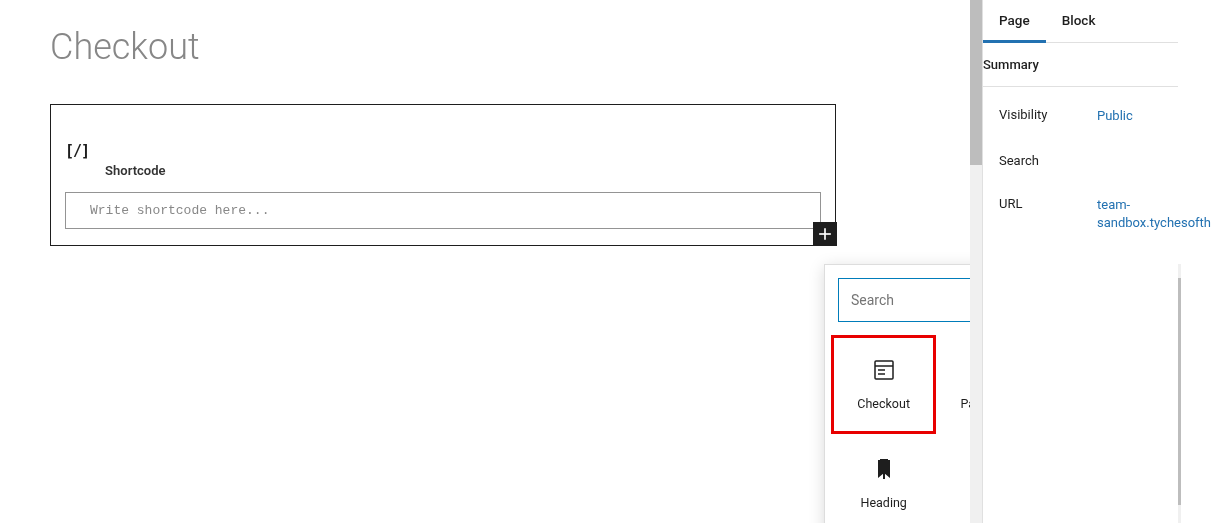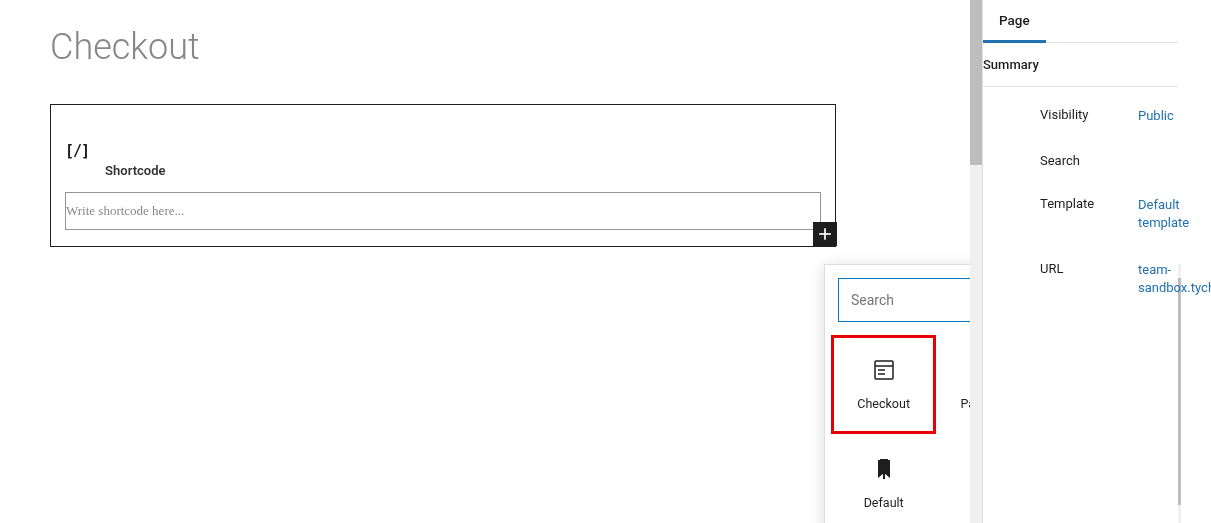"Block" div.panel-tab { html: none -> <div>Block</div> }
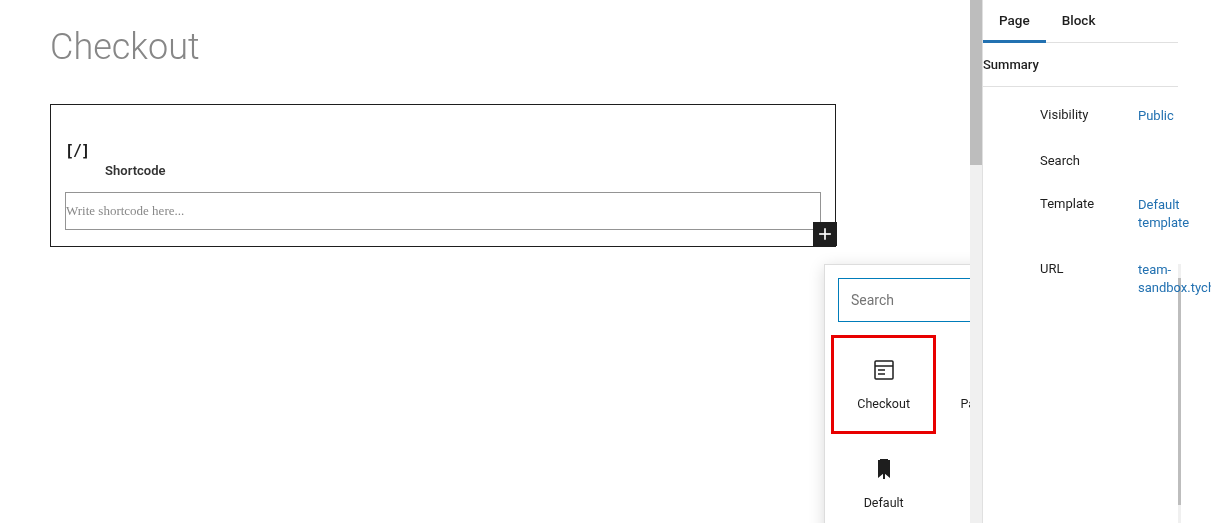"Visibility" .panel-body { margin-left: 41px -> none }
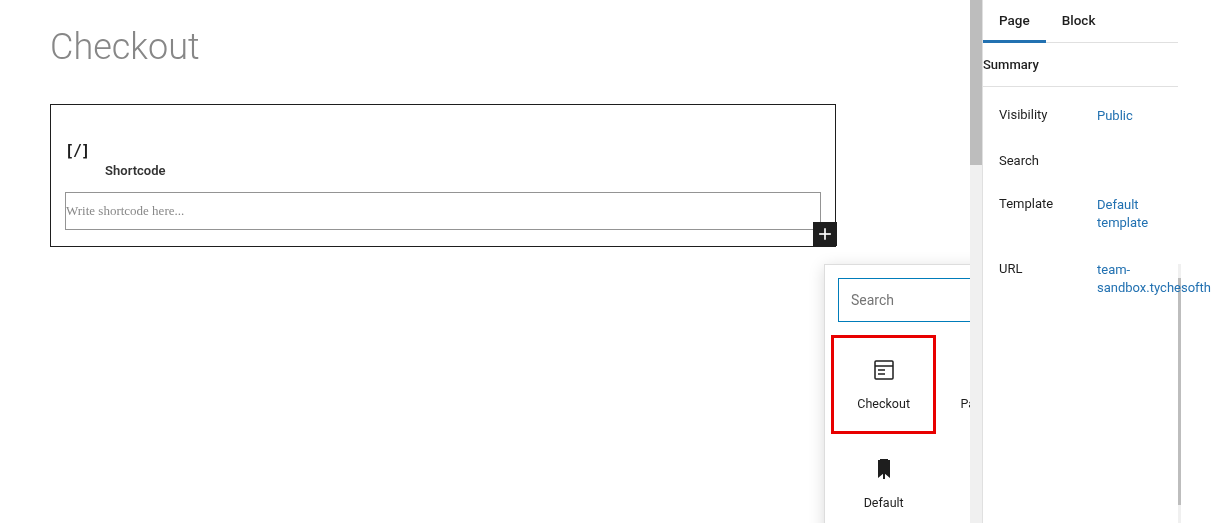"Write shortcode here..." .shortcode-input { font-family: Liberation Serif, serif -> Liberation Mono, monospace; padding: 10px 0 -> 10px 24px }
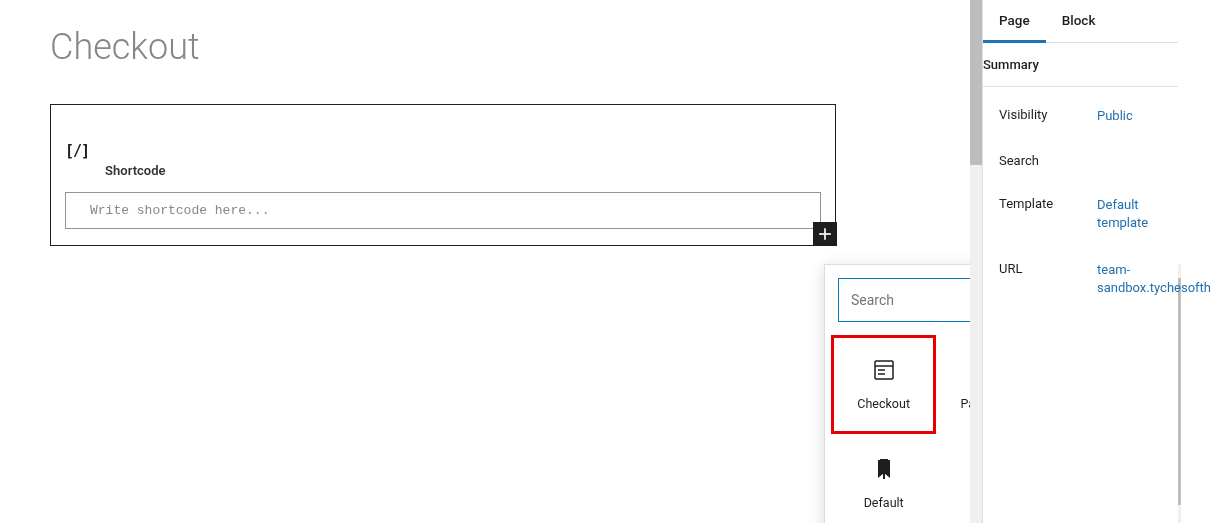"Template" div.summary-row { html: <div> <span>Template</span> <span>Default template</span> </div> -> none }
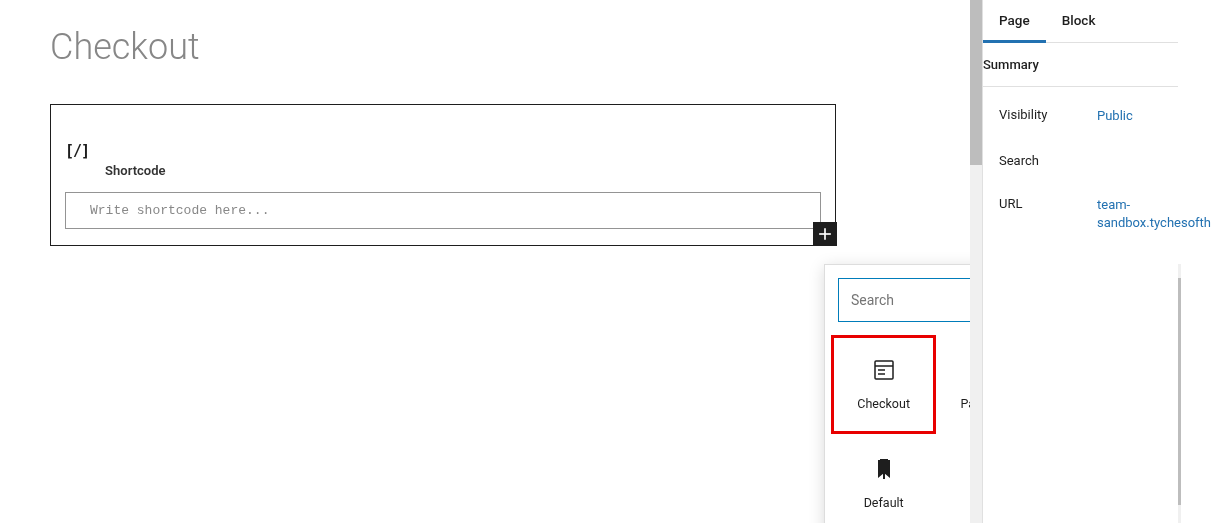"Default" span.block-item-label { text: Default -> Heading }
